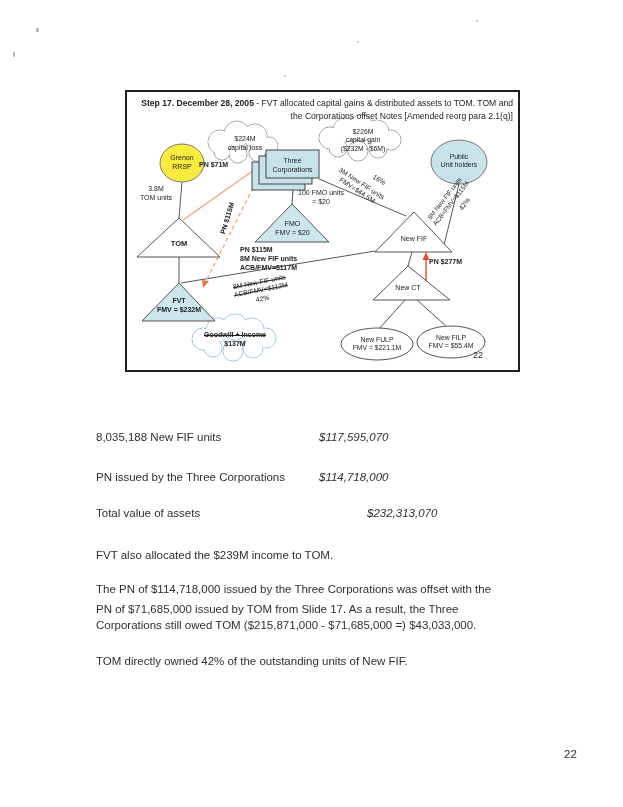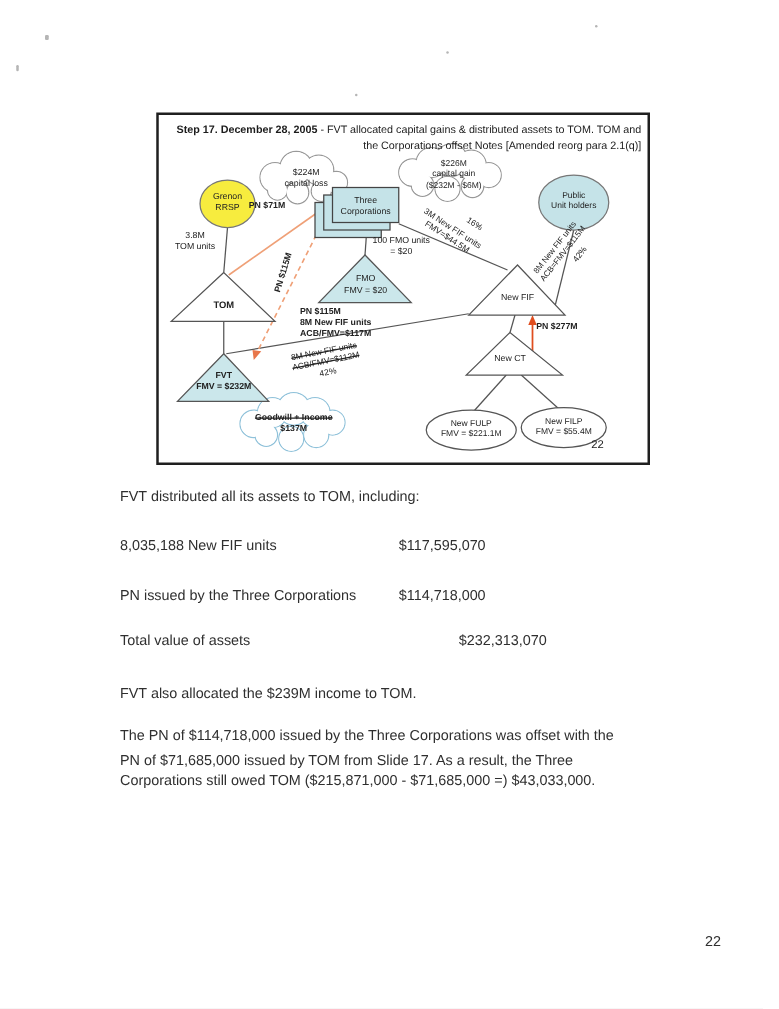"FVT distributed all its assets" div.body-line { html: <div>FVT distributed all its assets to TOM, including:</div> -> none }
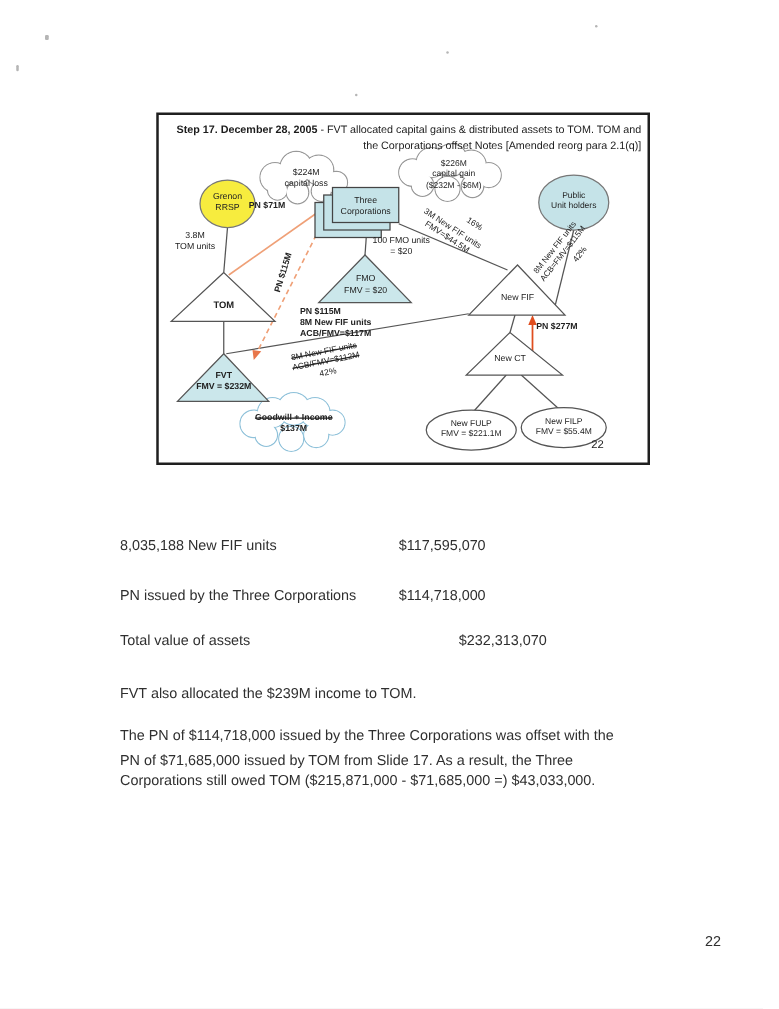"$117,595,070" .val { font-style: none -> italic }
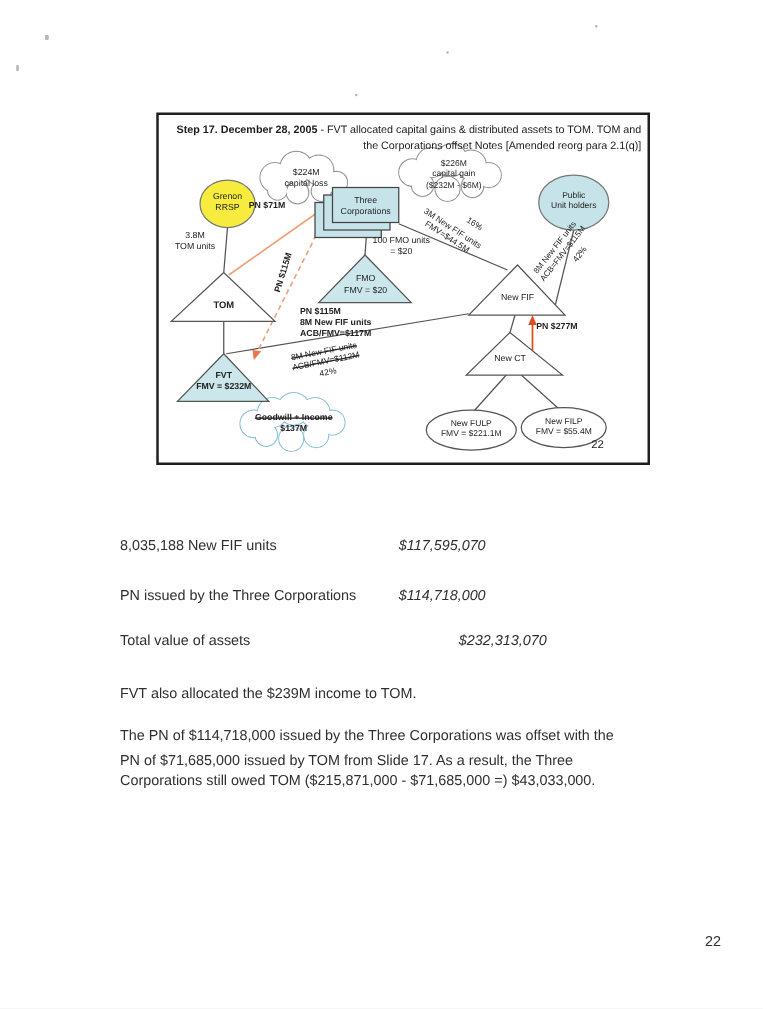"TOM directly owned 42% of" div.body-line { html: none -> <div>TOM directly owned 42% of the outstanding units of New FIF.</div> }
